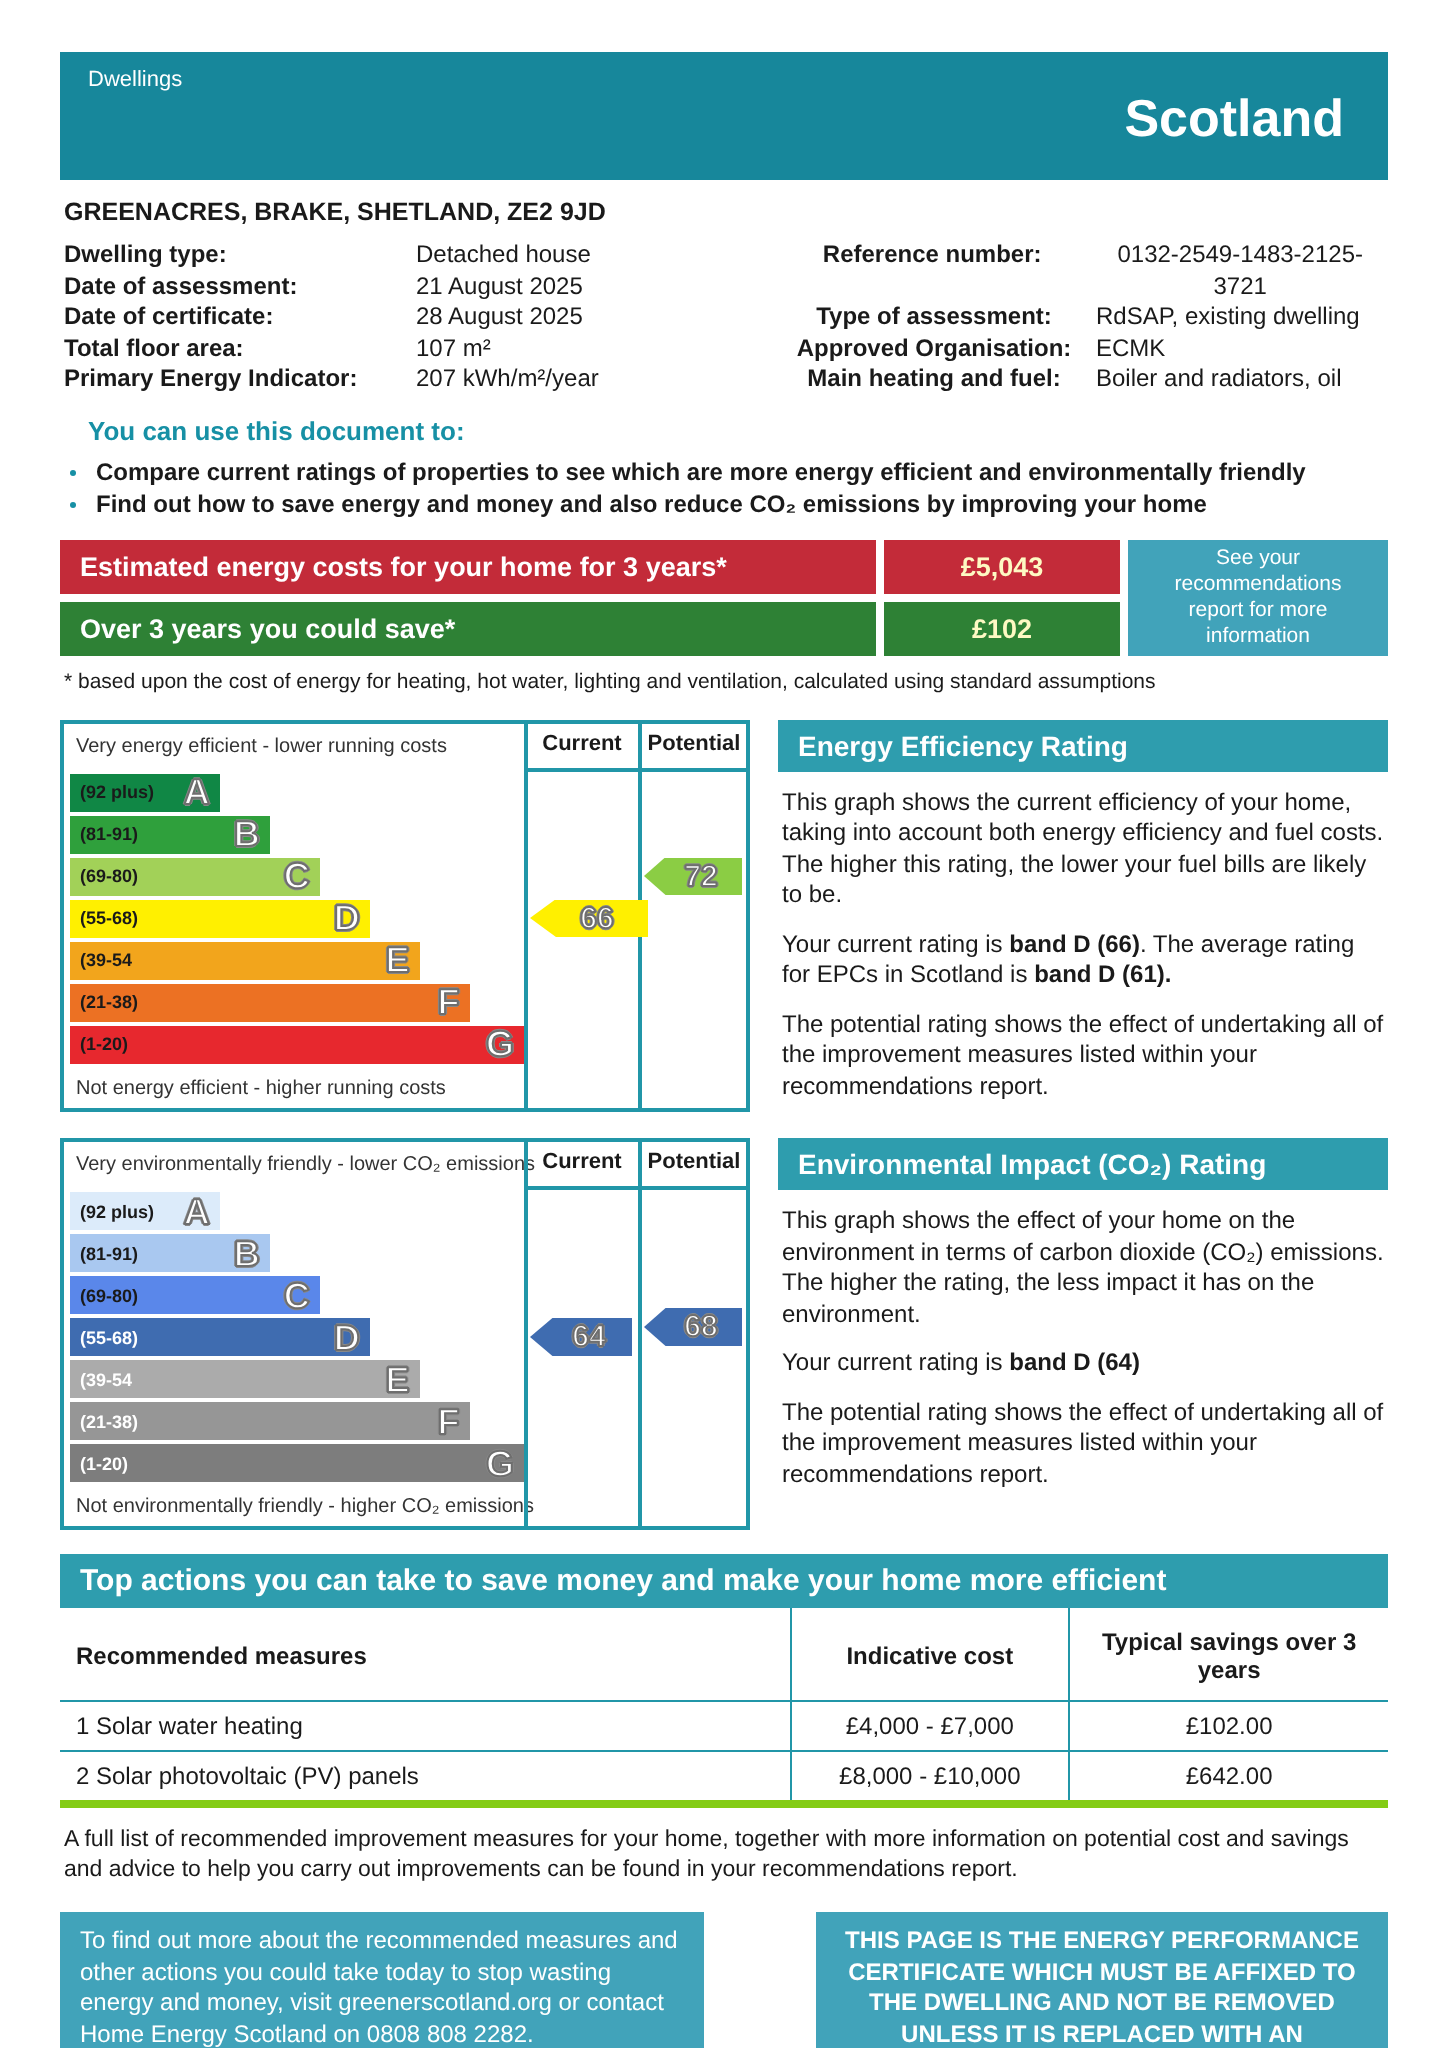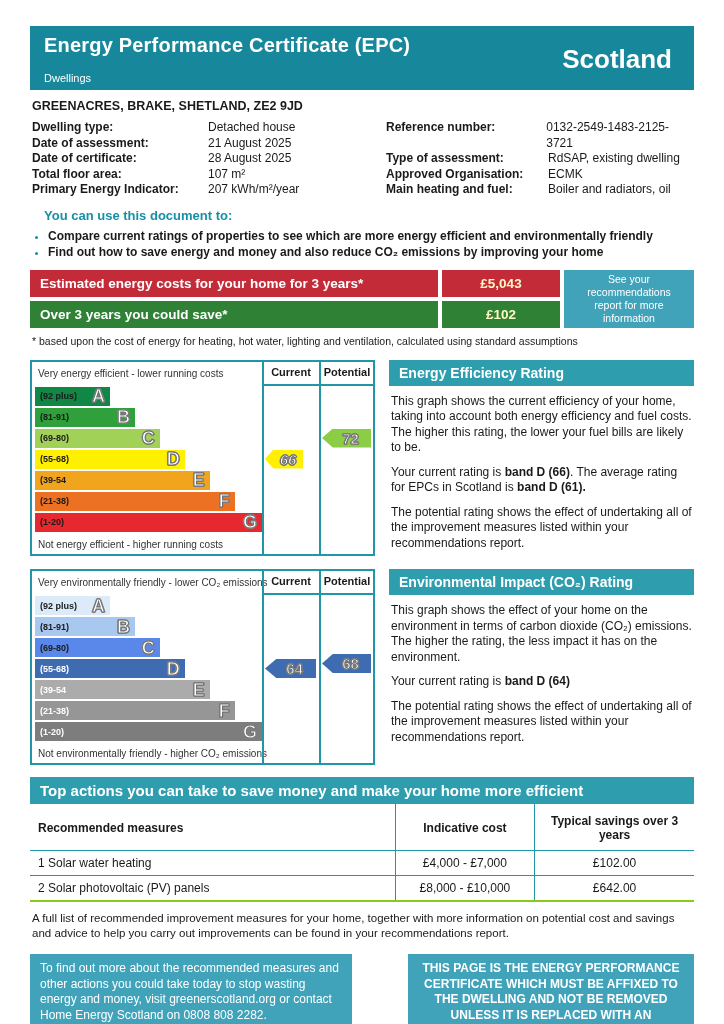"Energy Performance Certificate (EPC)" div.banner-title { html: <div>Energy Performance Certificate (EPC)</div> -> none }
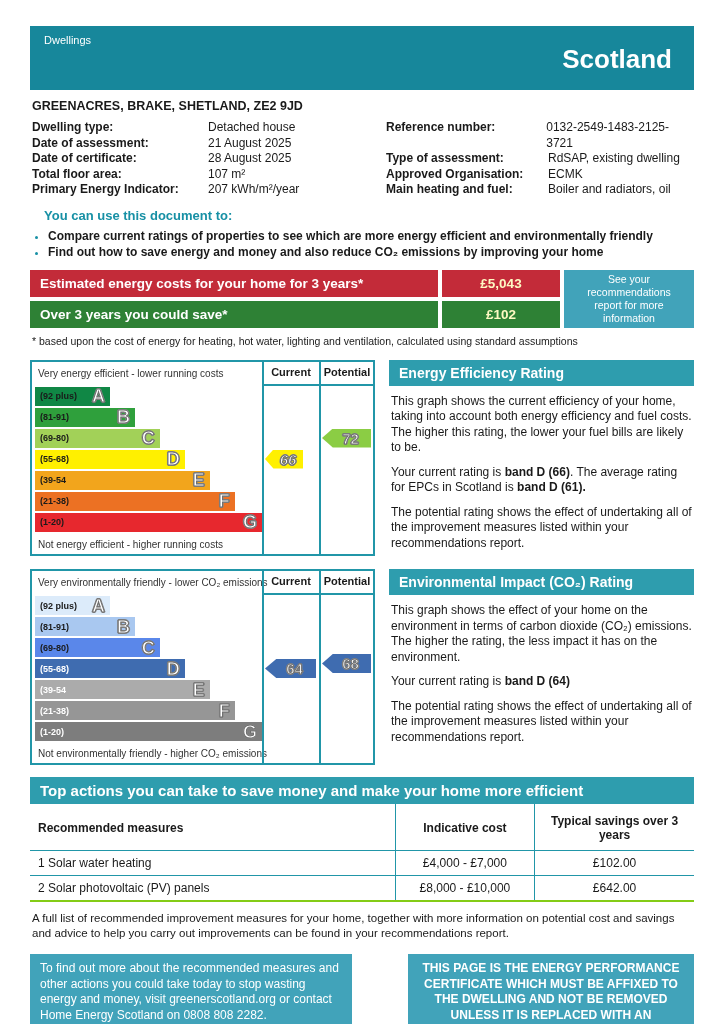"Reference number:" .details-col.col-right { text-align: none -> center }
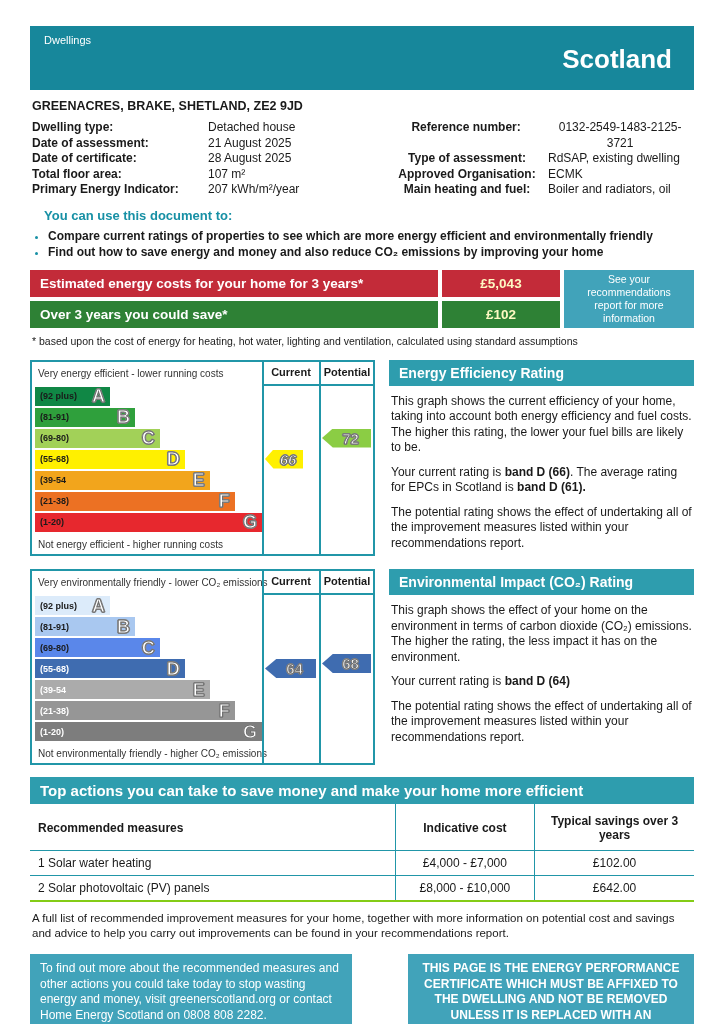"66" div.arrow { font-style: italic -> none; width: 38px -> 59px }
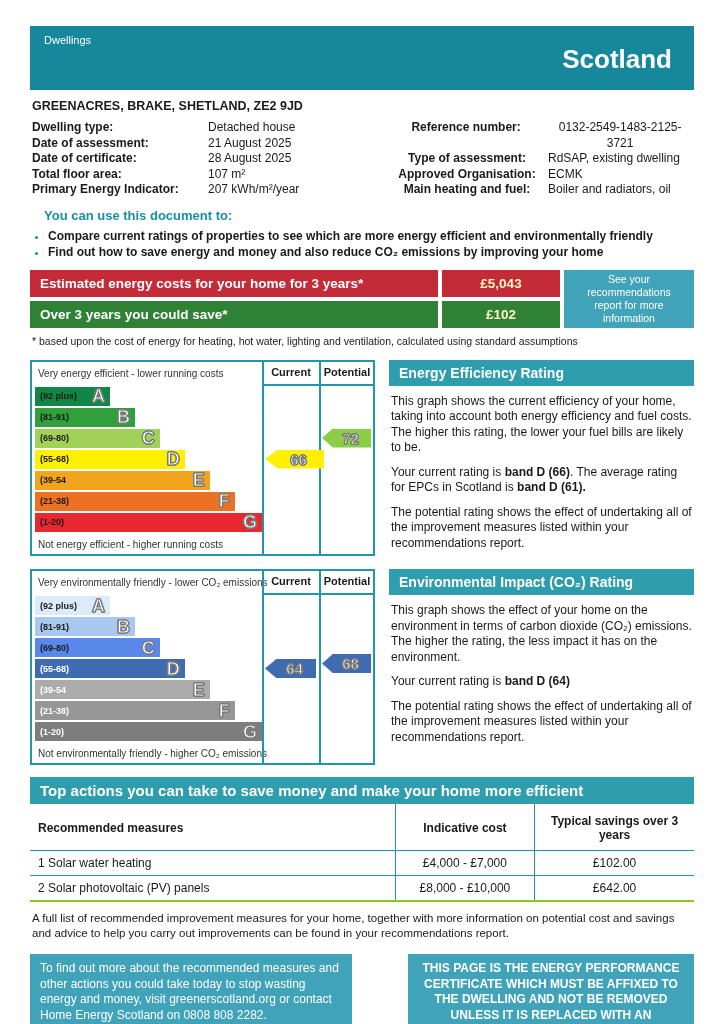"2 Solar photovoltaic (PV) panels" table.actions tbody tr:last-child td { border-bottom: 2px solid #84cc16 -> 4px solid #84cc16 }
